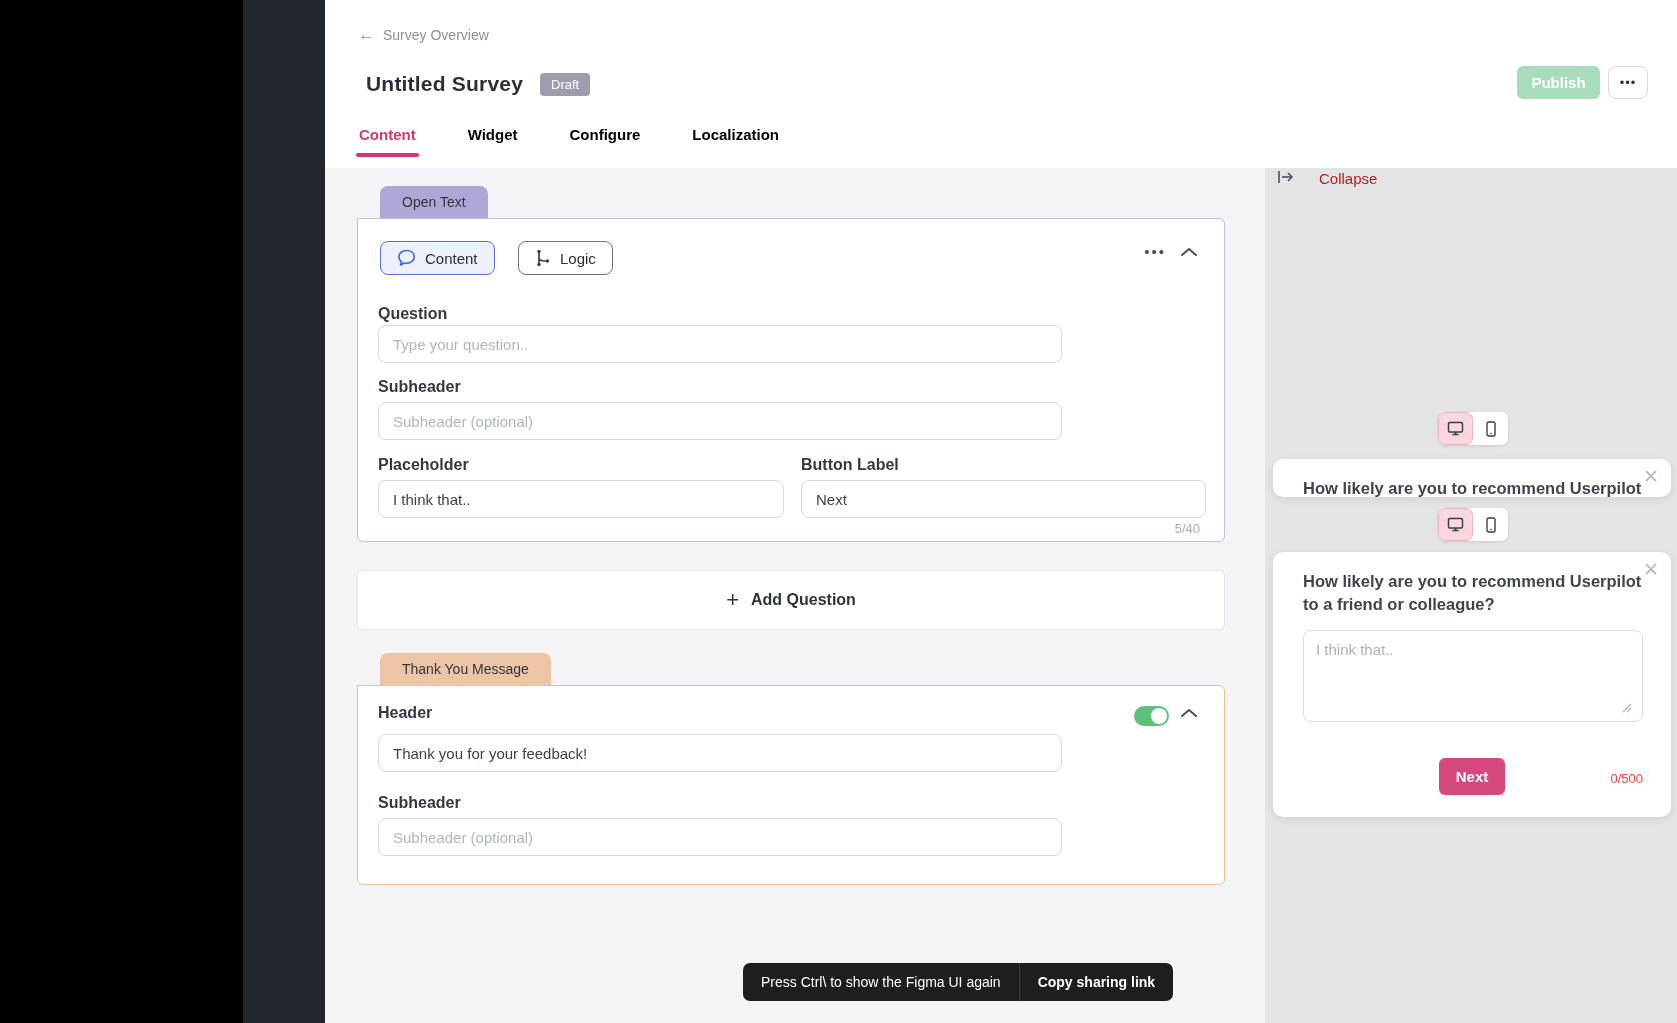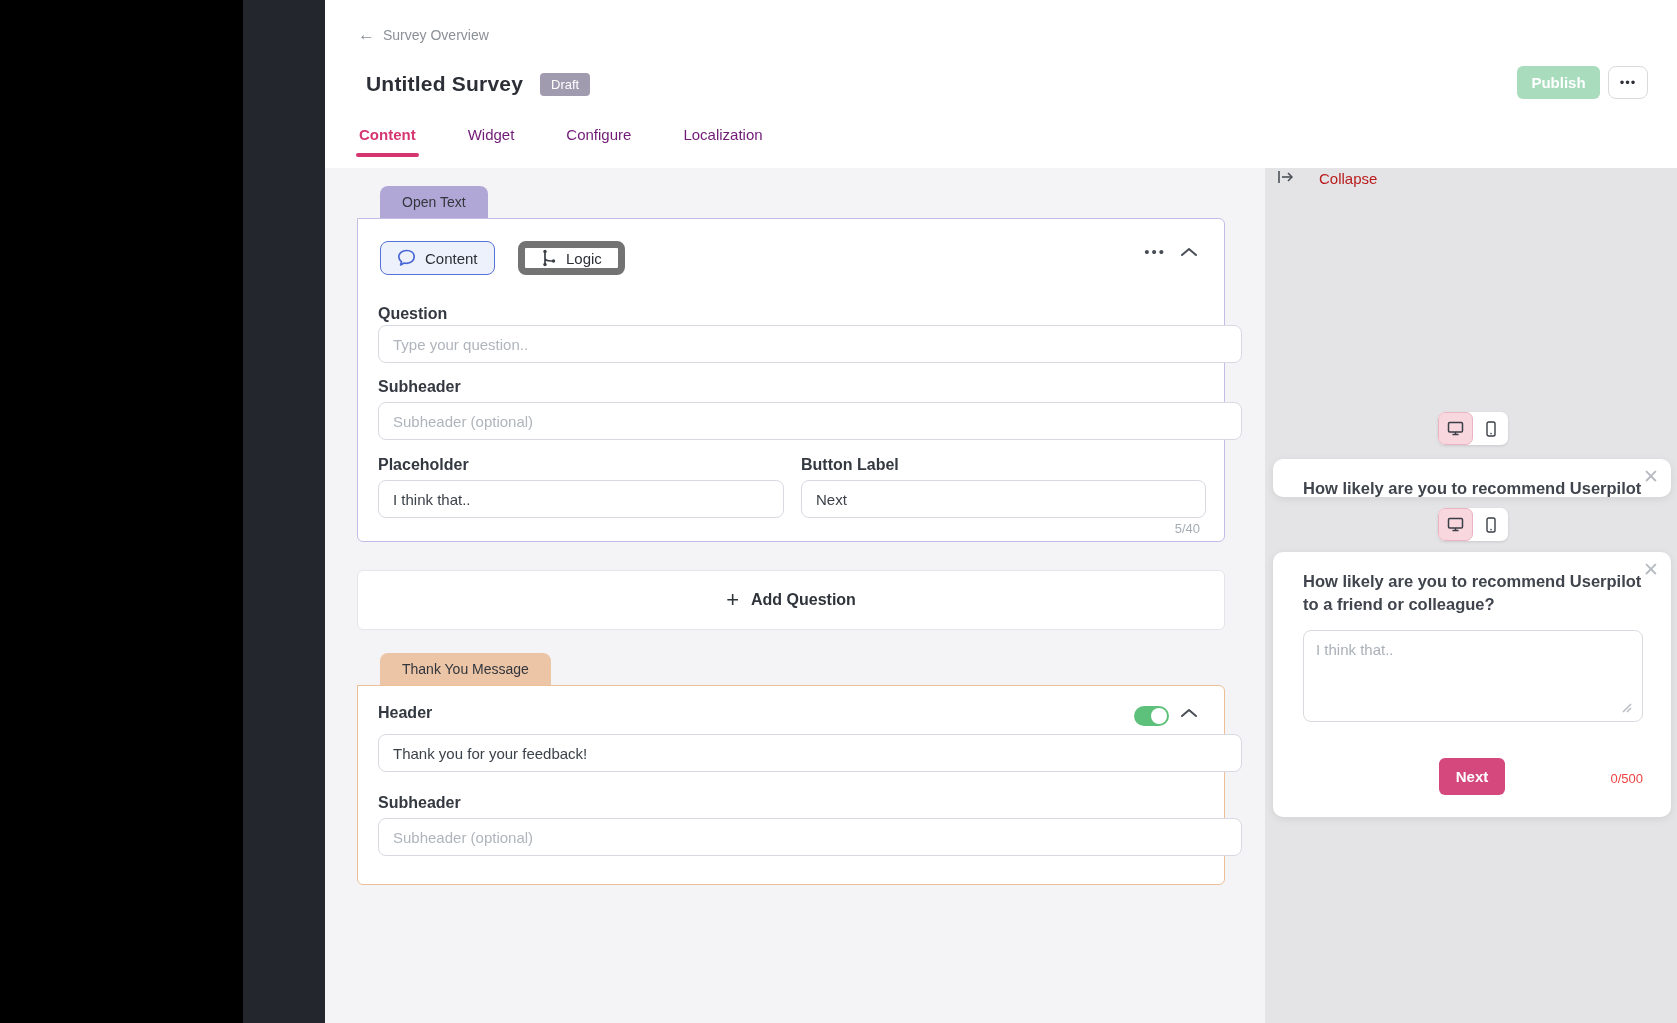"Widget" .tab { color: #701a75 -> #000000; font-weight: none -> bold }
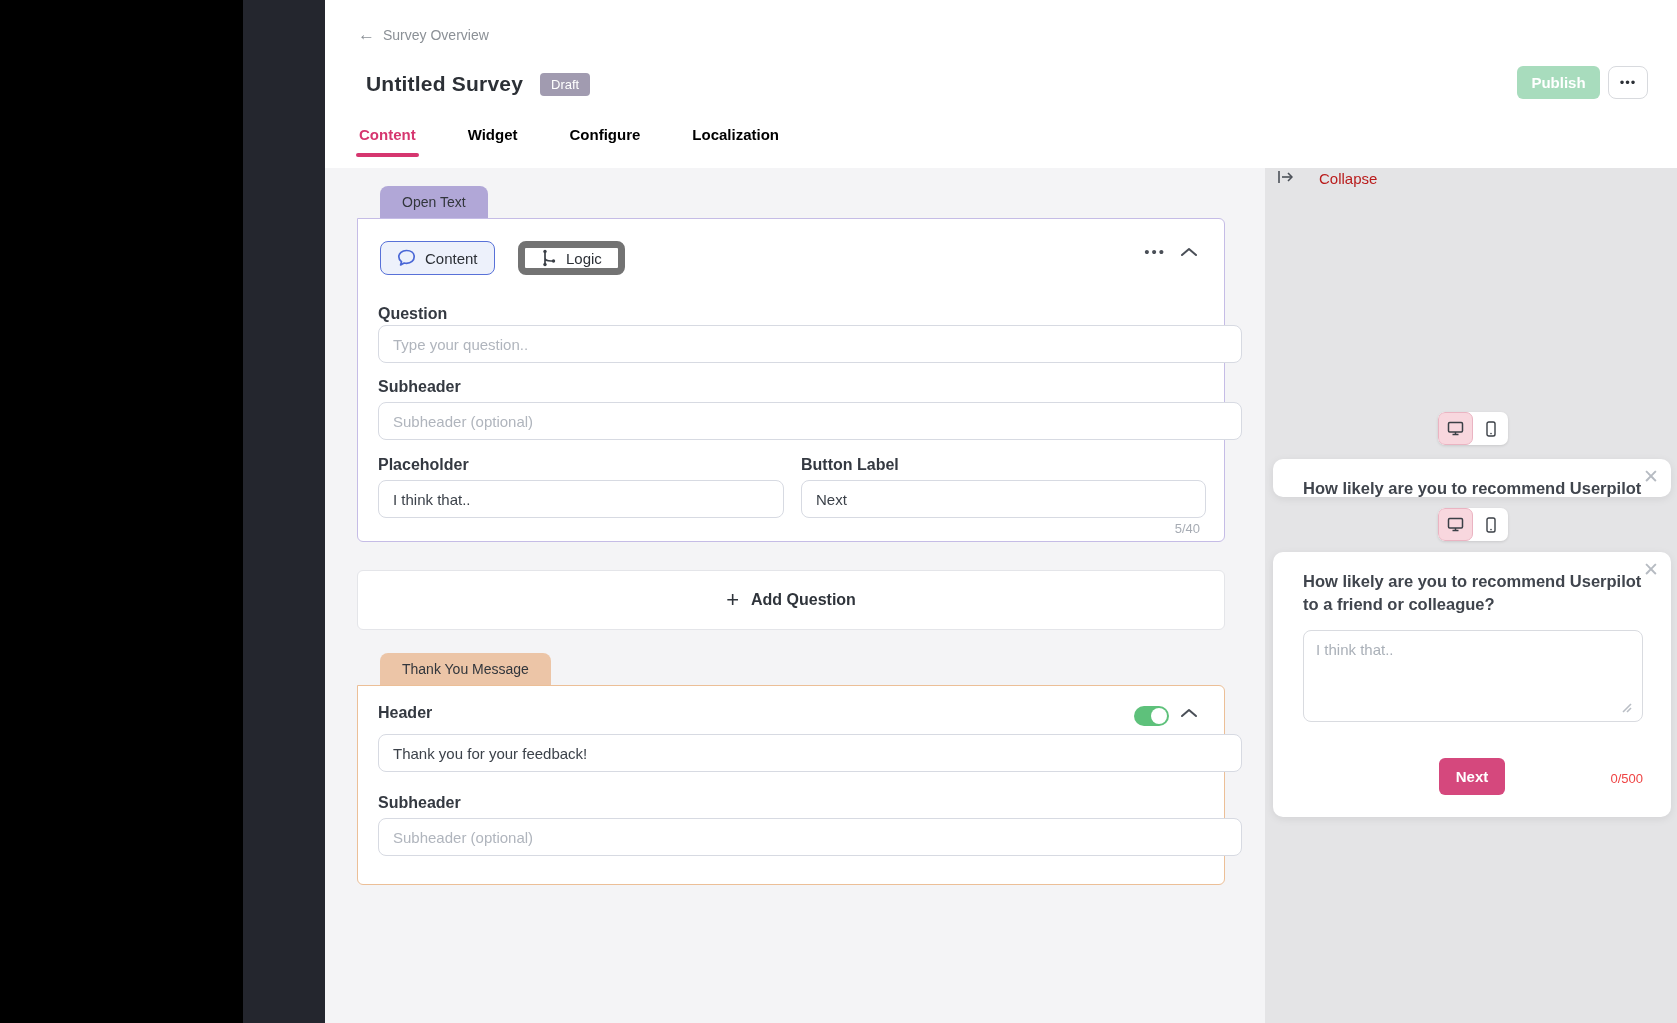"Logic" .seg-logic { border: 7px solid #737373 -> 1px solid #737373 }
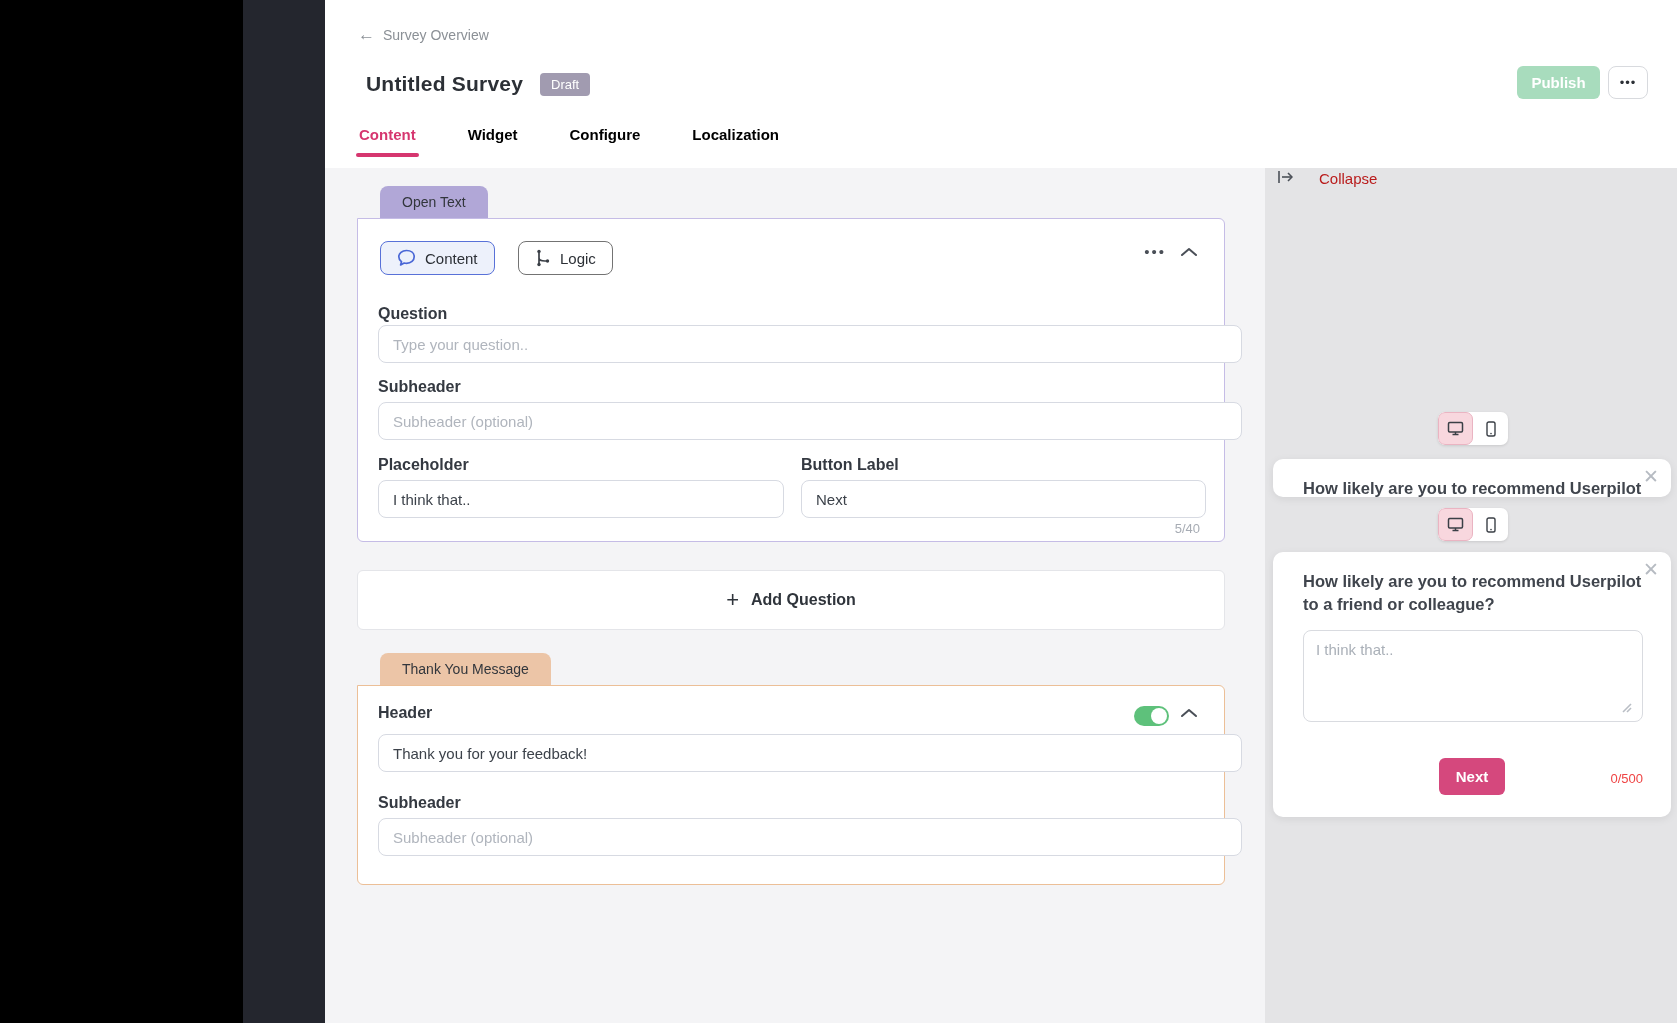"Type your question.." .f-input { width: 864px -> 684px }
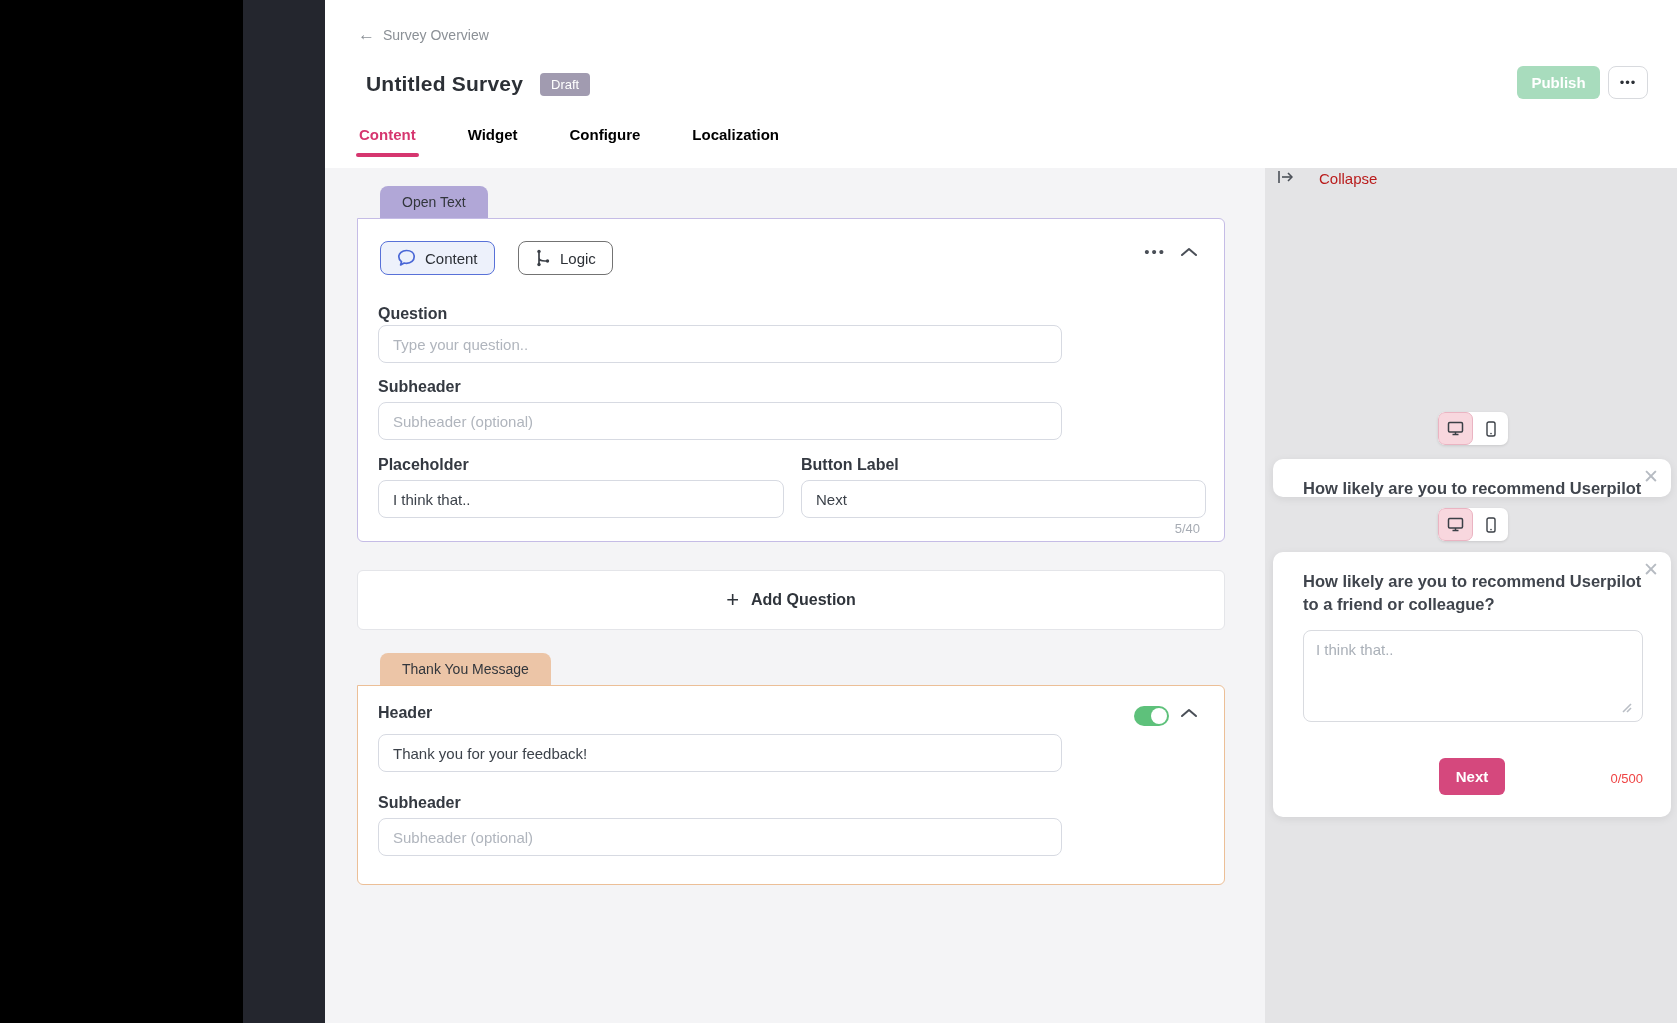"Press Ctrl\ to show the" div.toast { html: none -> <div> <span>Press Ctrl\ to show the Figma UI again</span> <span></span> <span>Copy sharing link</span> </div> }
